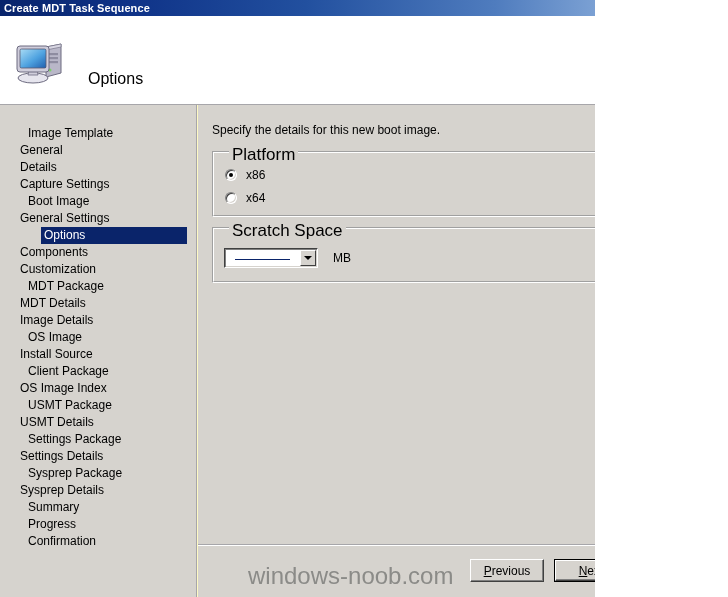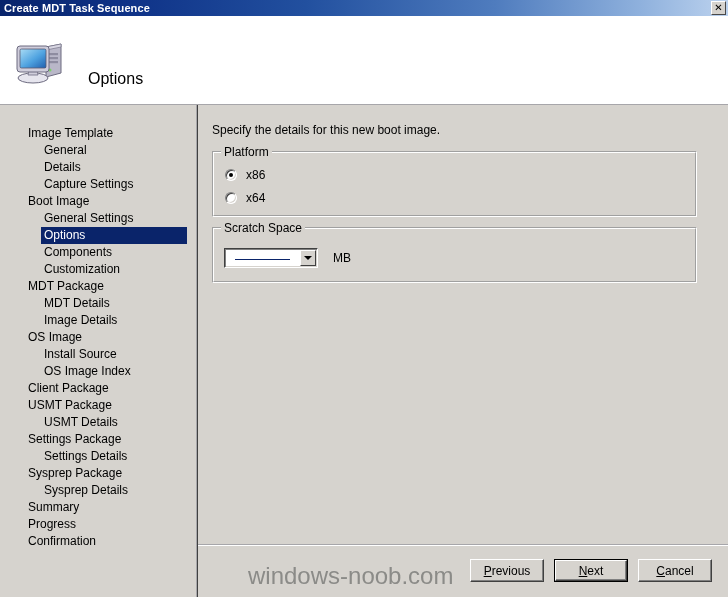"Create MDT Task Sequence" #window { background: #404040 -> #fef9c3; width: 728px -> 595px }
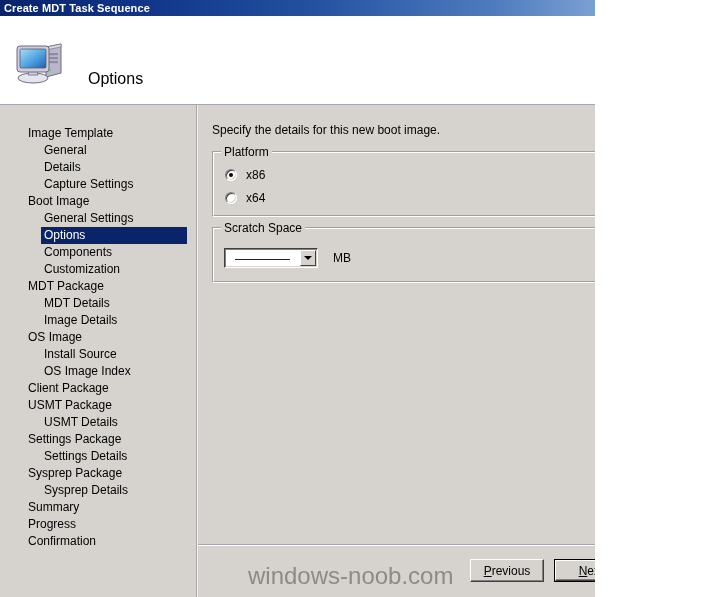"General" .nav-item.sub { padding-left: 44px -> 20px }
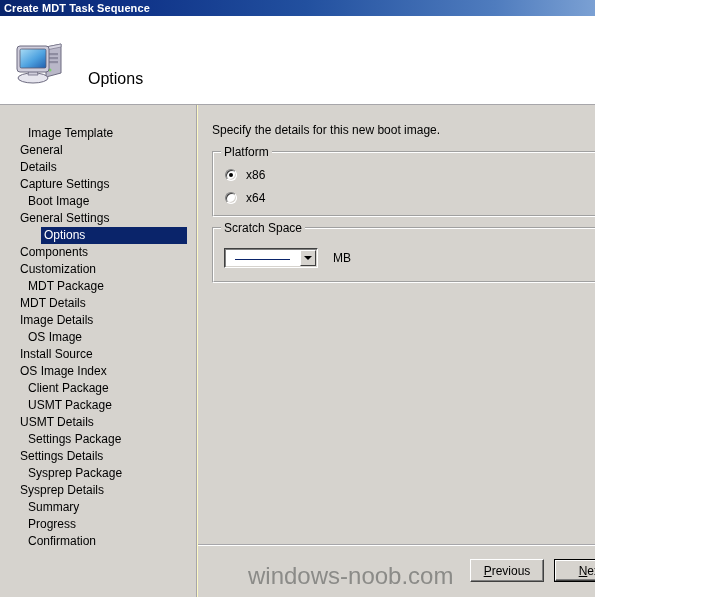"Platform" .groupbox > .gb-label { font-size: 12px -> 17px; left: 8px -> 16px }
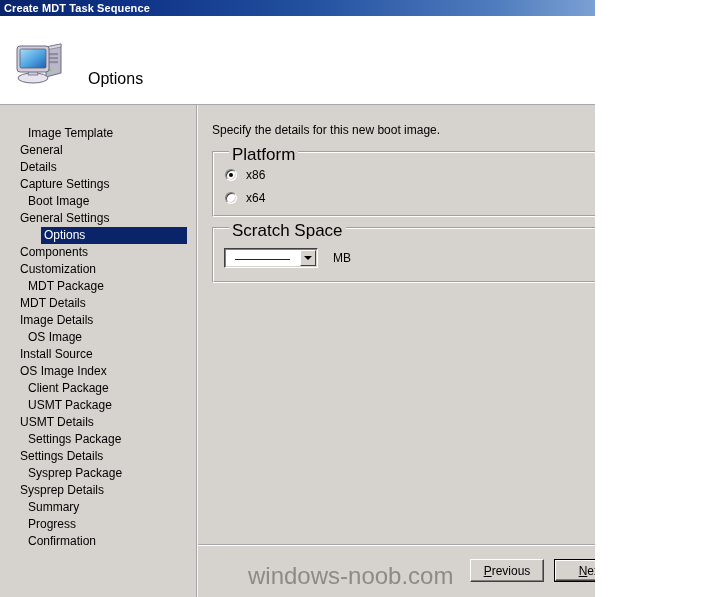"OS Image Index" div.nav-item { order: before "Client Package" -> after "Client Package" }
